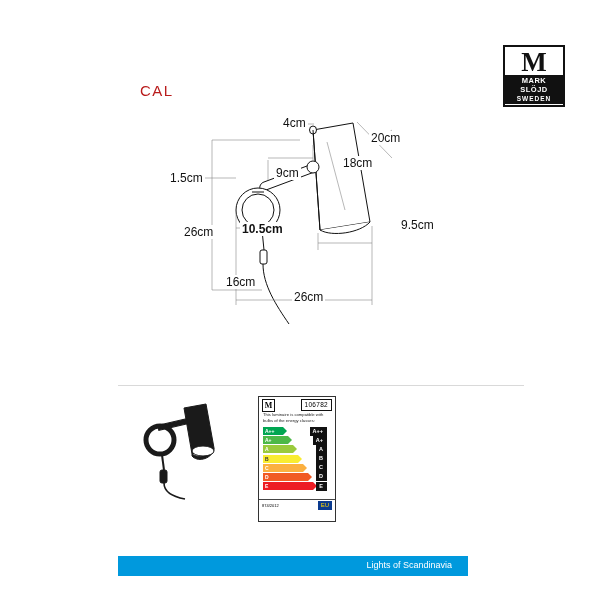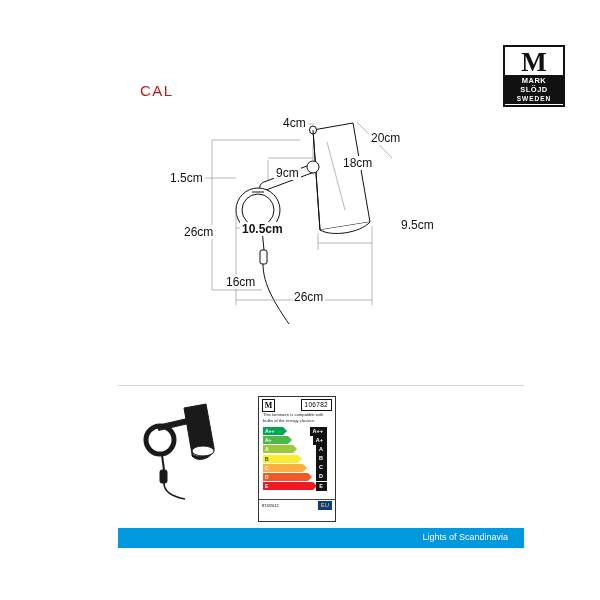"Lights of Scandinavia" .footer-bar { top: 528px -> 556px; width: 406px -> 350px }
